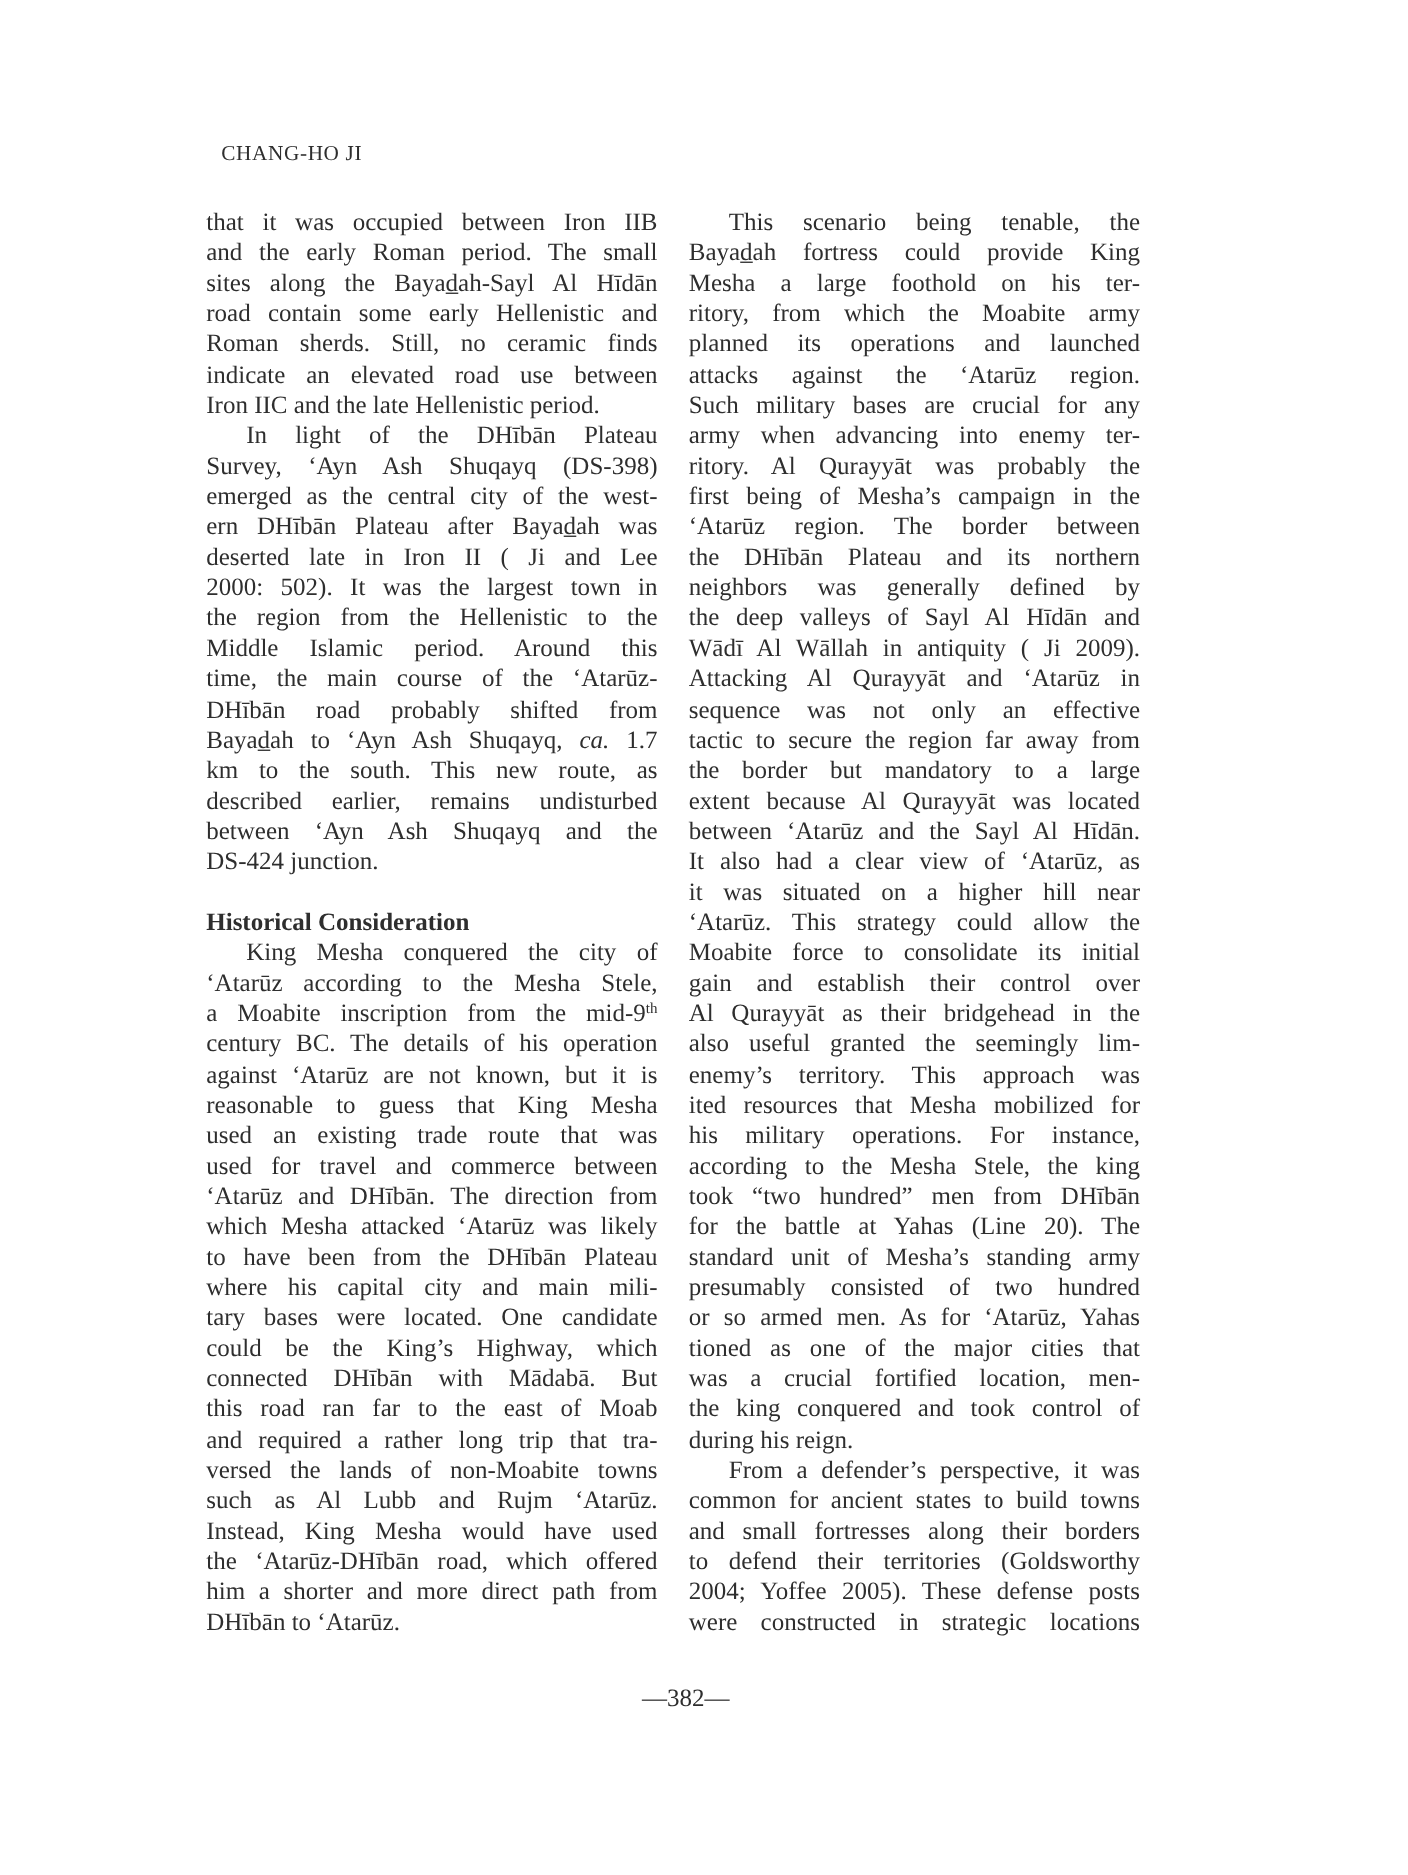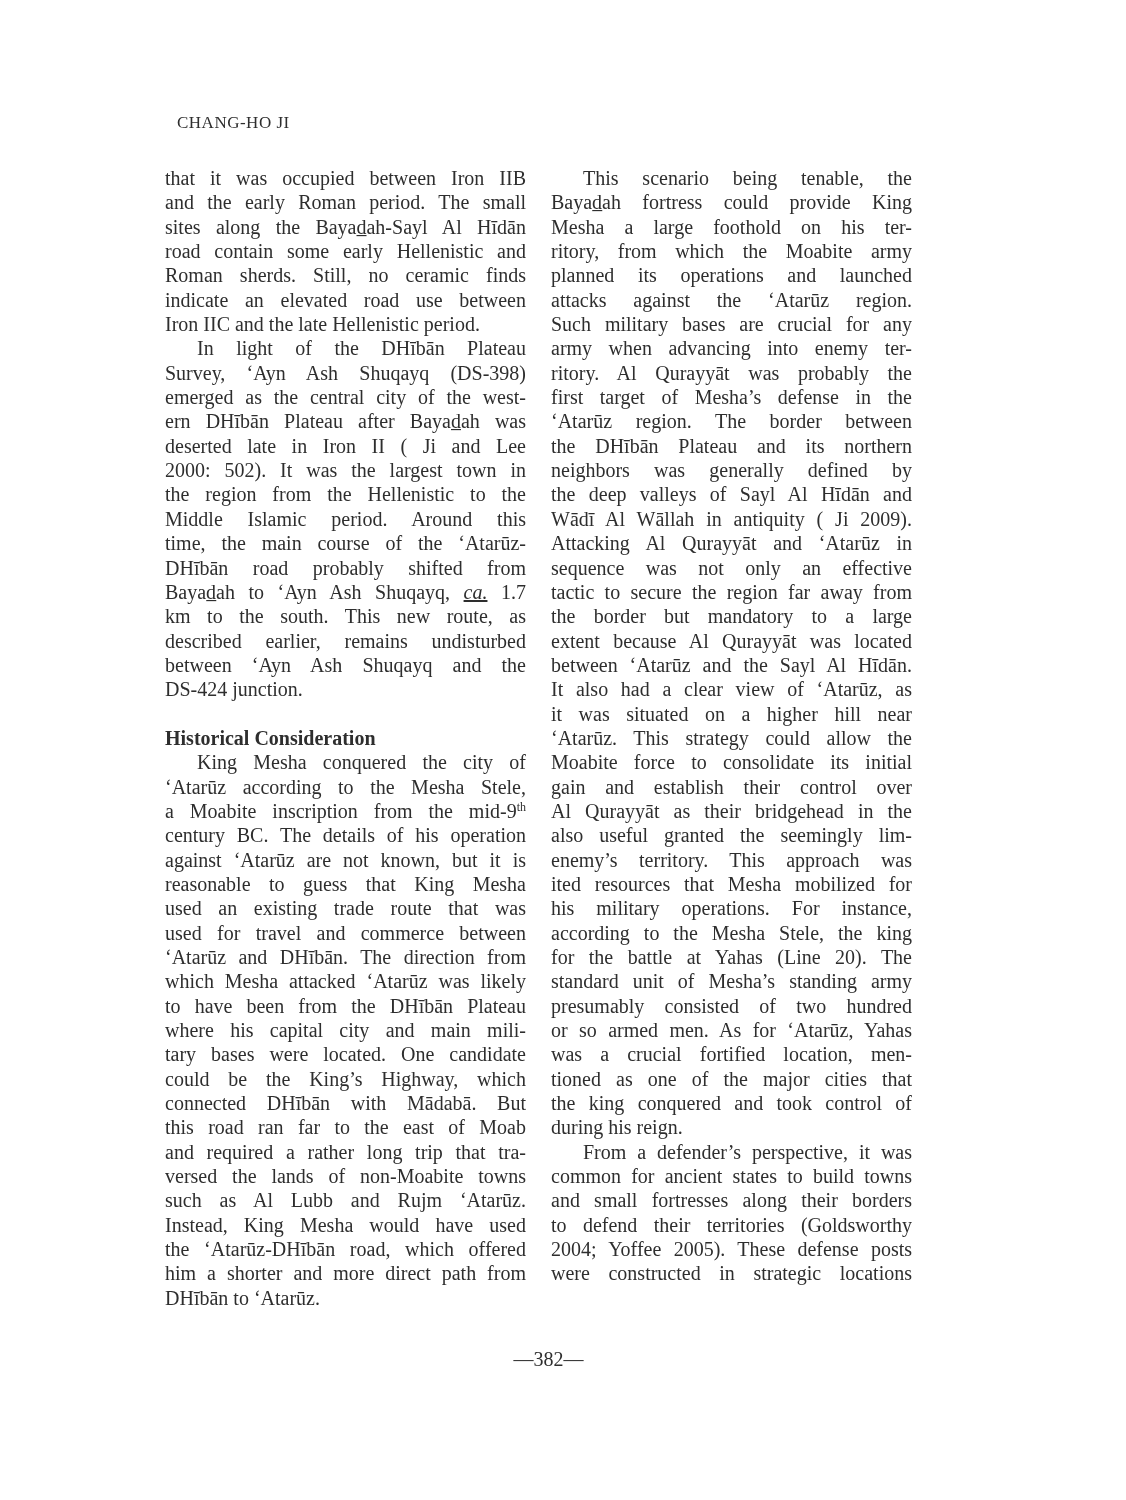"first target of Mesha’s defense" div.line { text: target of Mesha’s defense -> being of Mesha’s campaign }
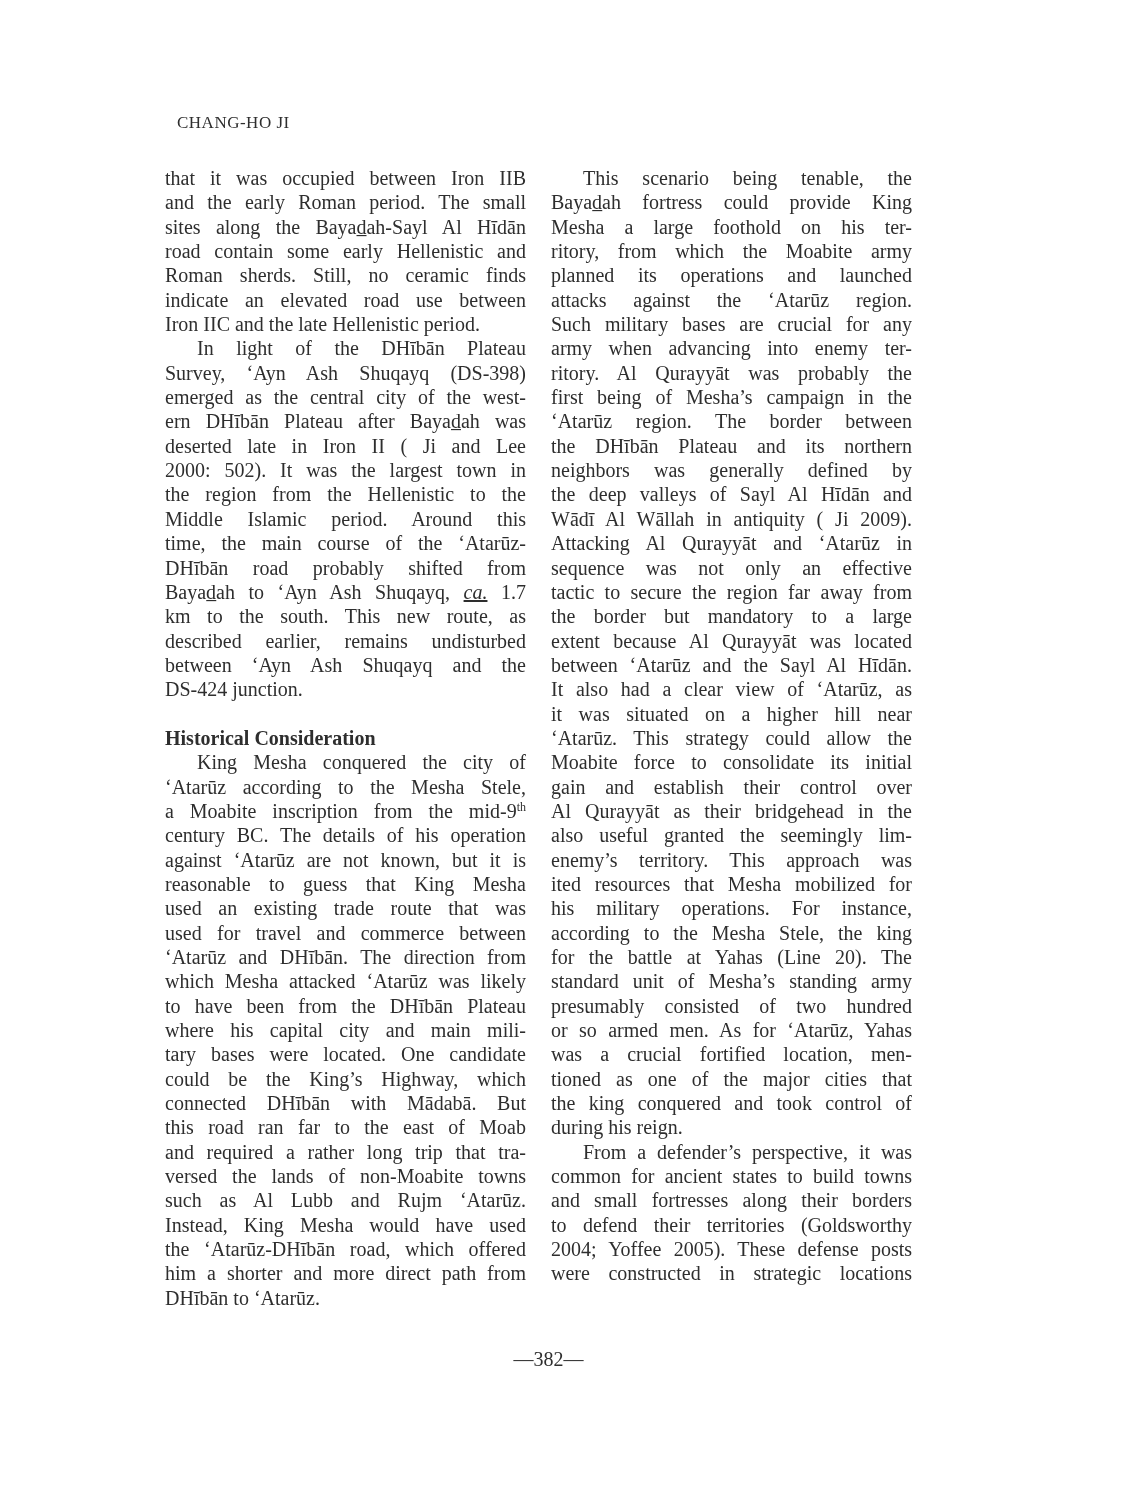"ca." em.italic { text-decoration: underline -> none }
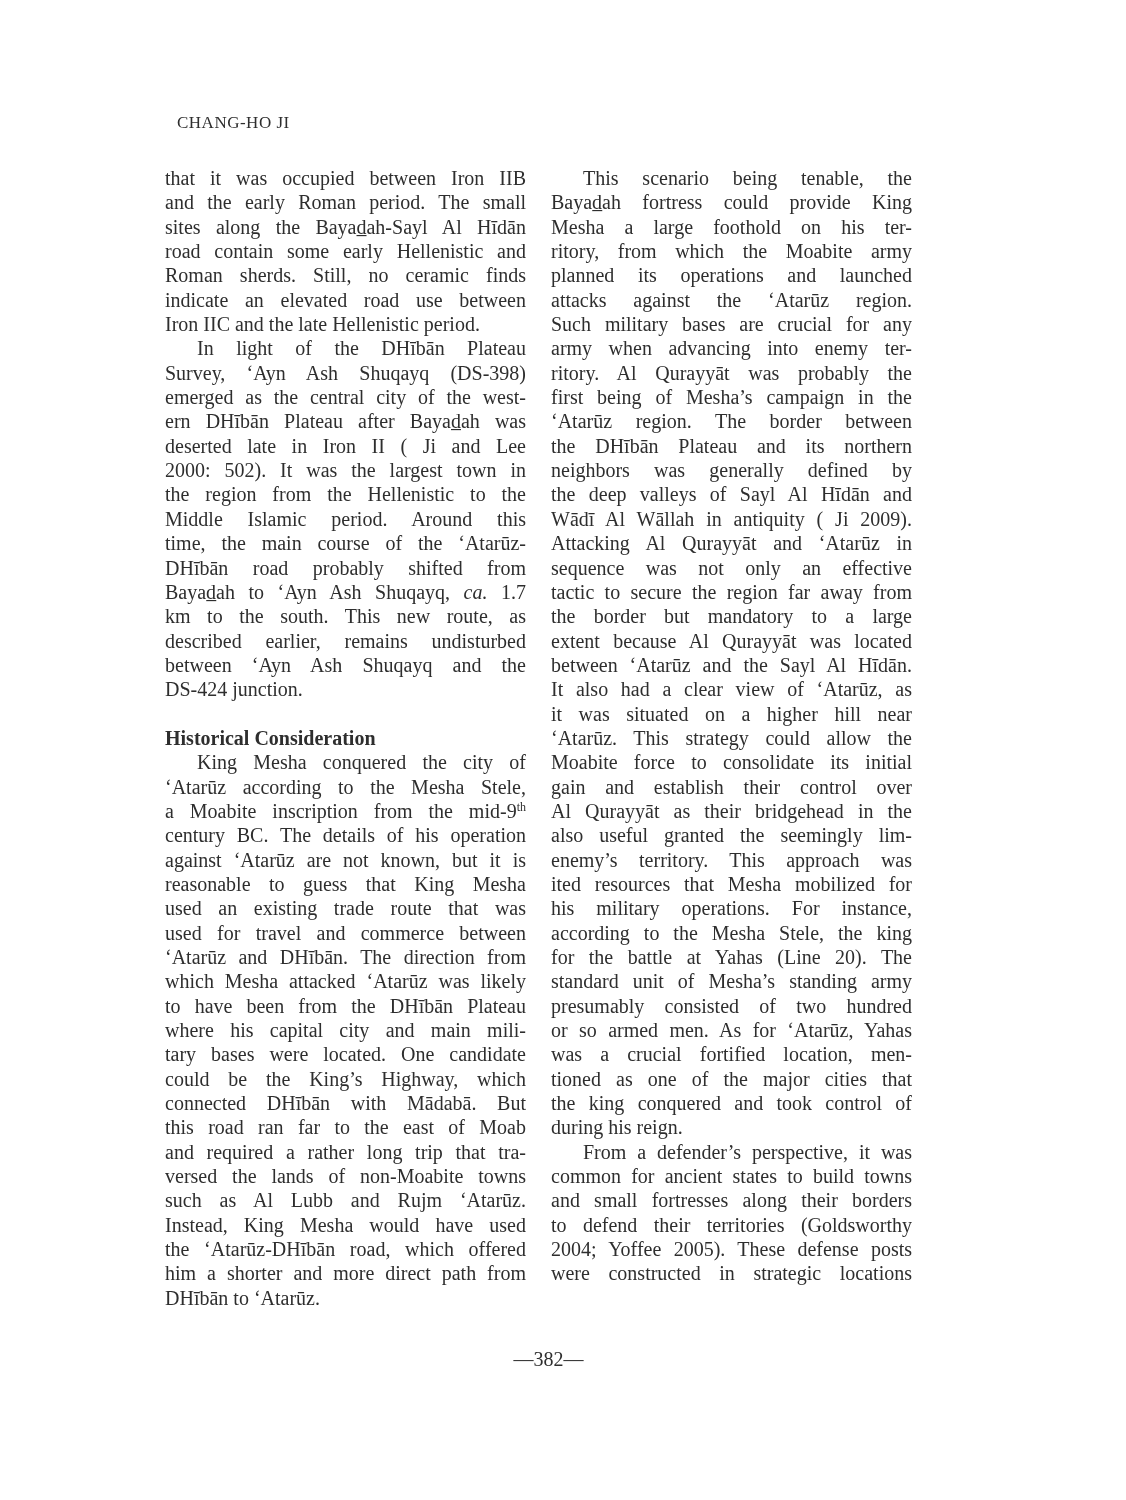"took “two hundred” men from" div.line { html: none -> <div>took “two hundred” men from DHībān</div> }
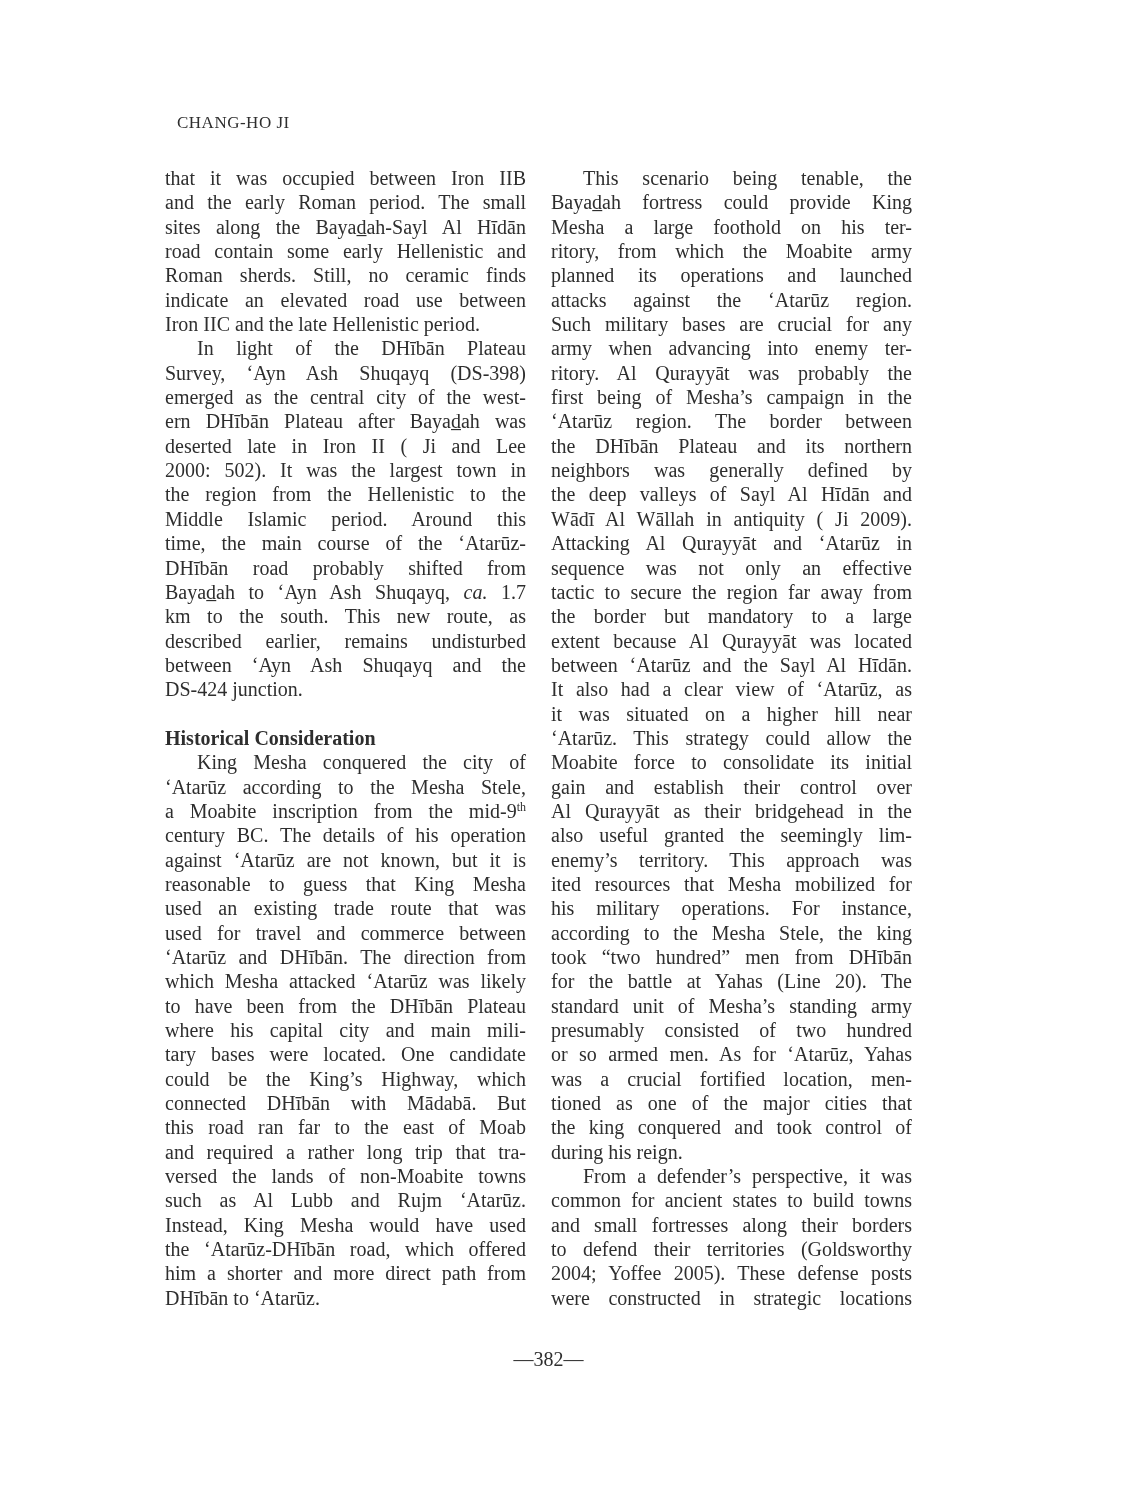"was a crucial fortified location," div.line { order: before "tioned as one of the" -> after "tioned as one of the" }
